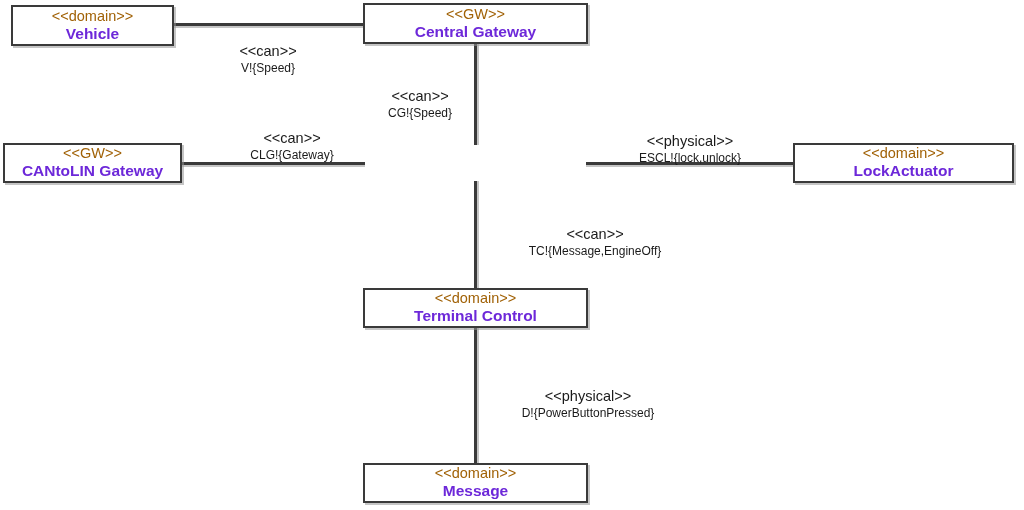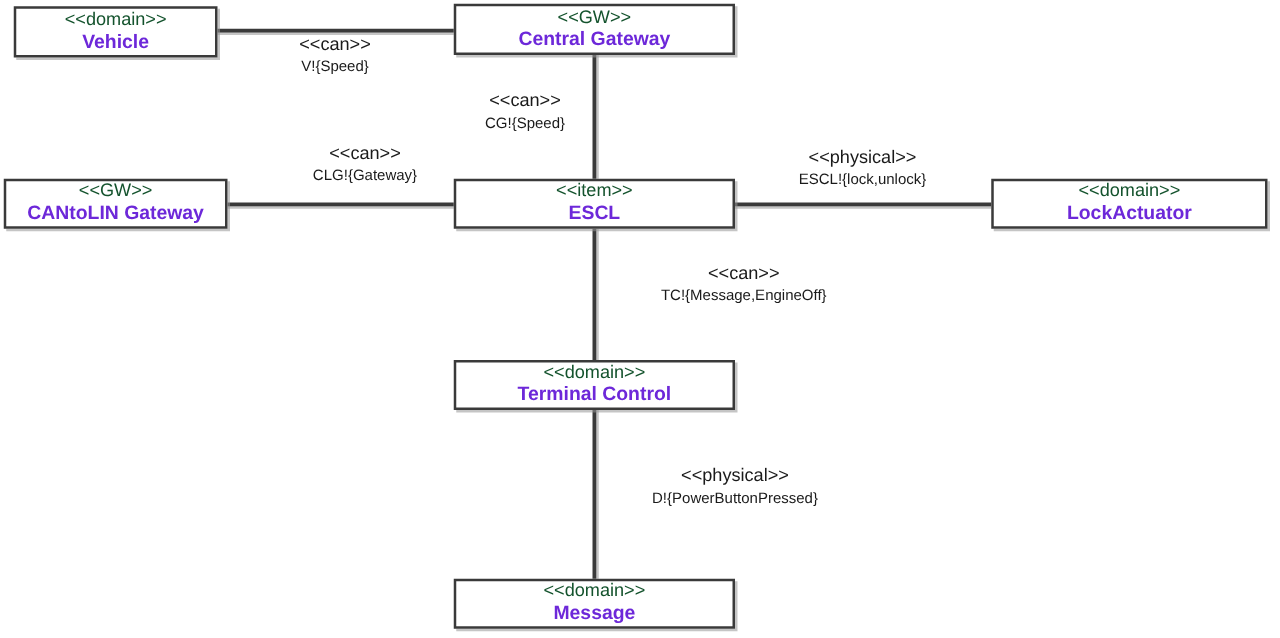"<<domain>>" .node .stereotype { color: #14532d -> #a16207 }
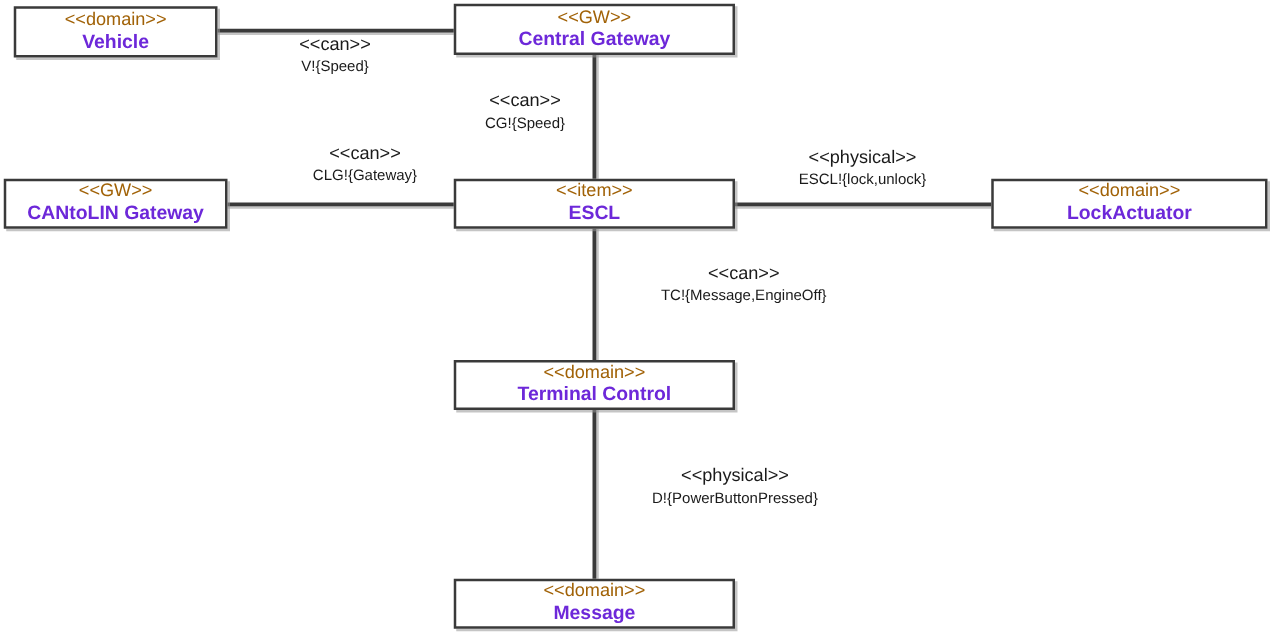"<<can>>" .edge-label { margin-top: none -> 15px }
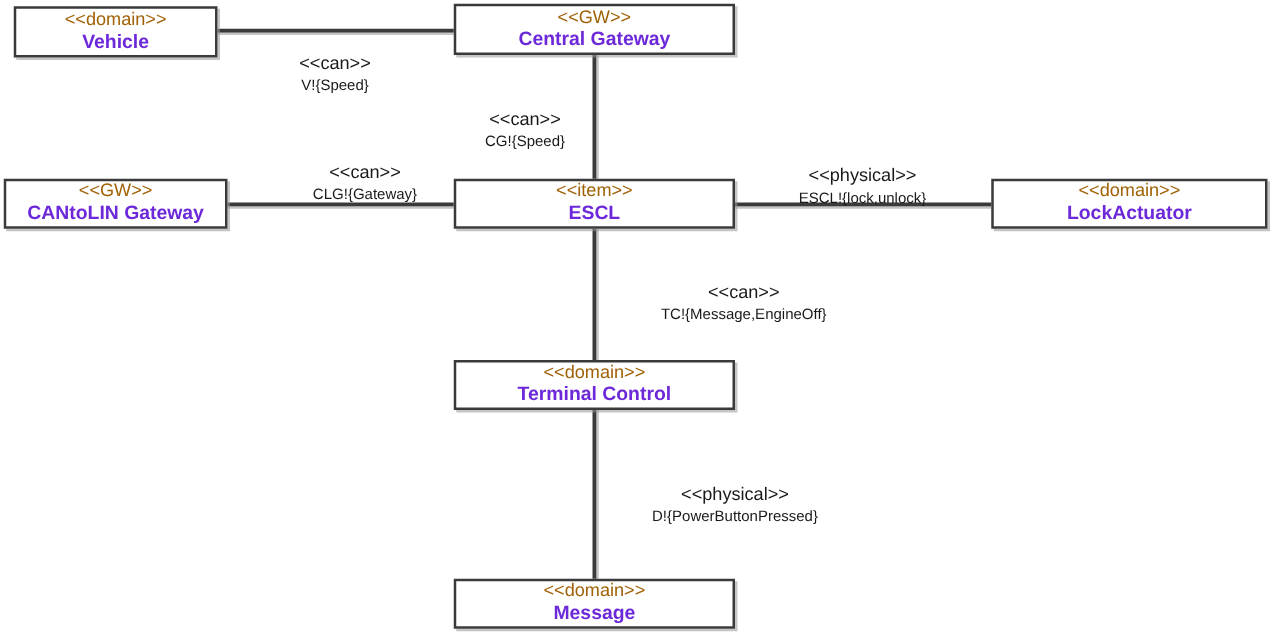"<<item>>" div.node { html: <div> <span>&lt;&lt;item&gt;&gt;</span> <span>ESCL</span> </div> -> none }
